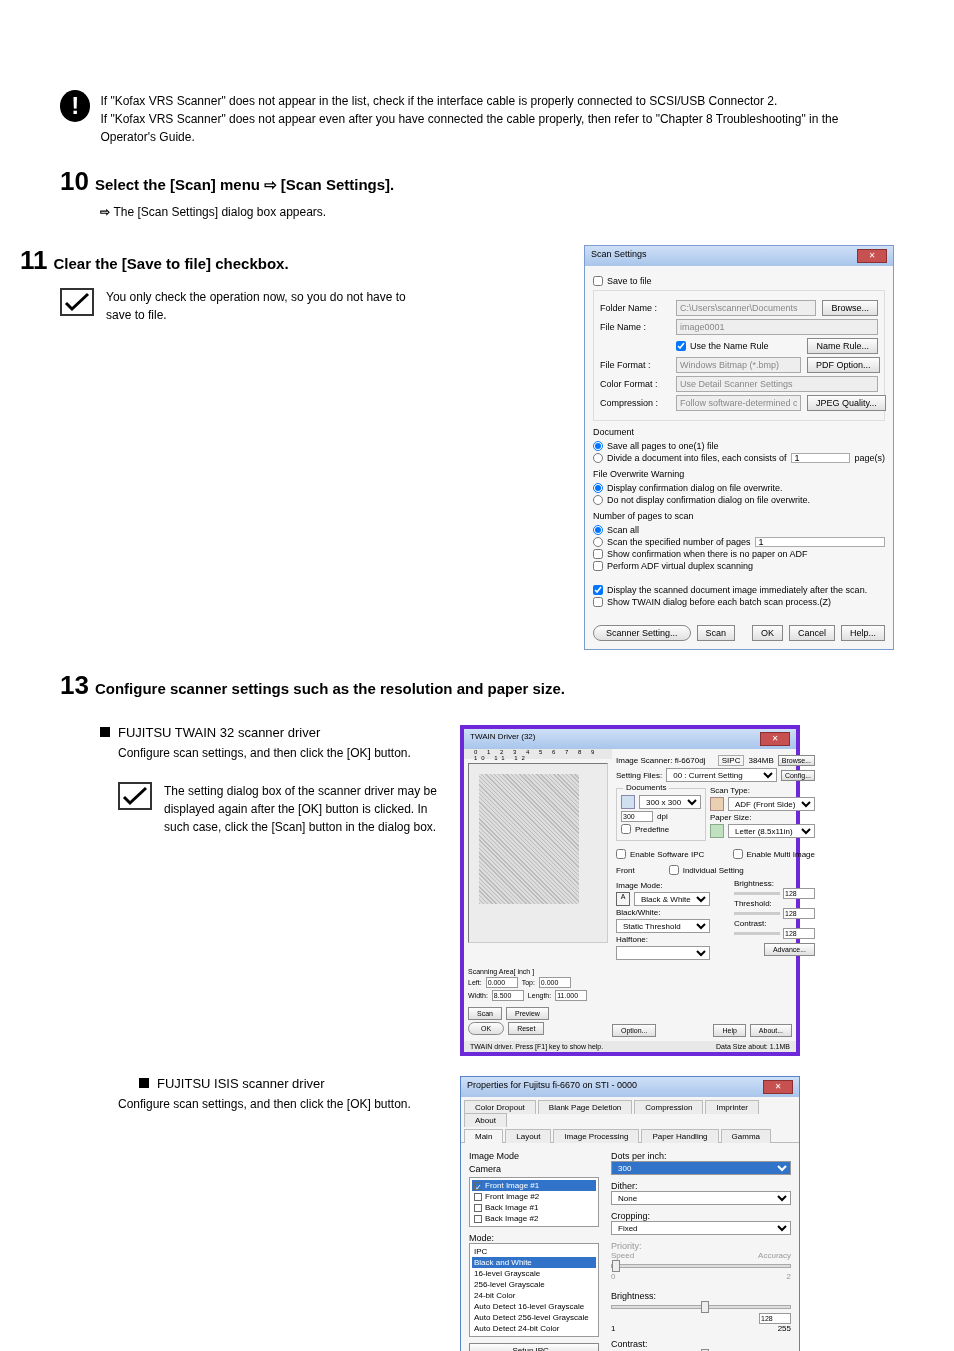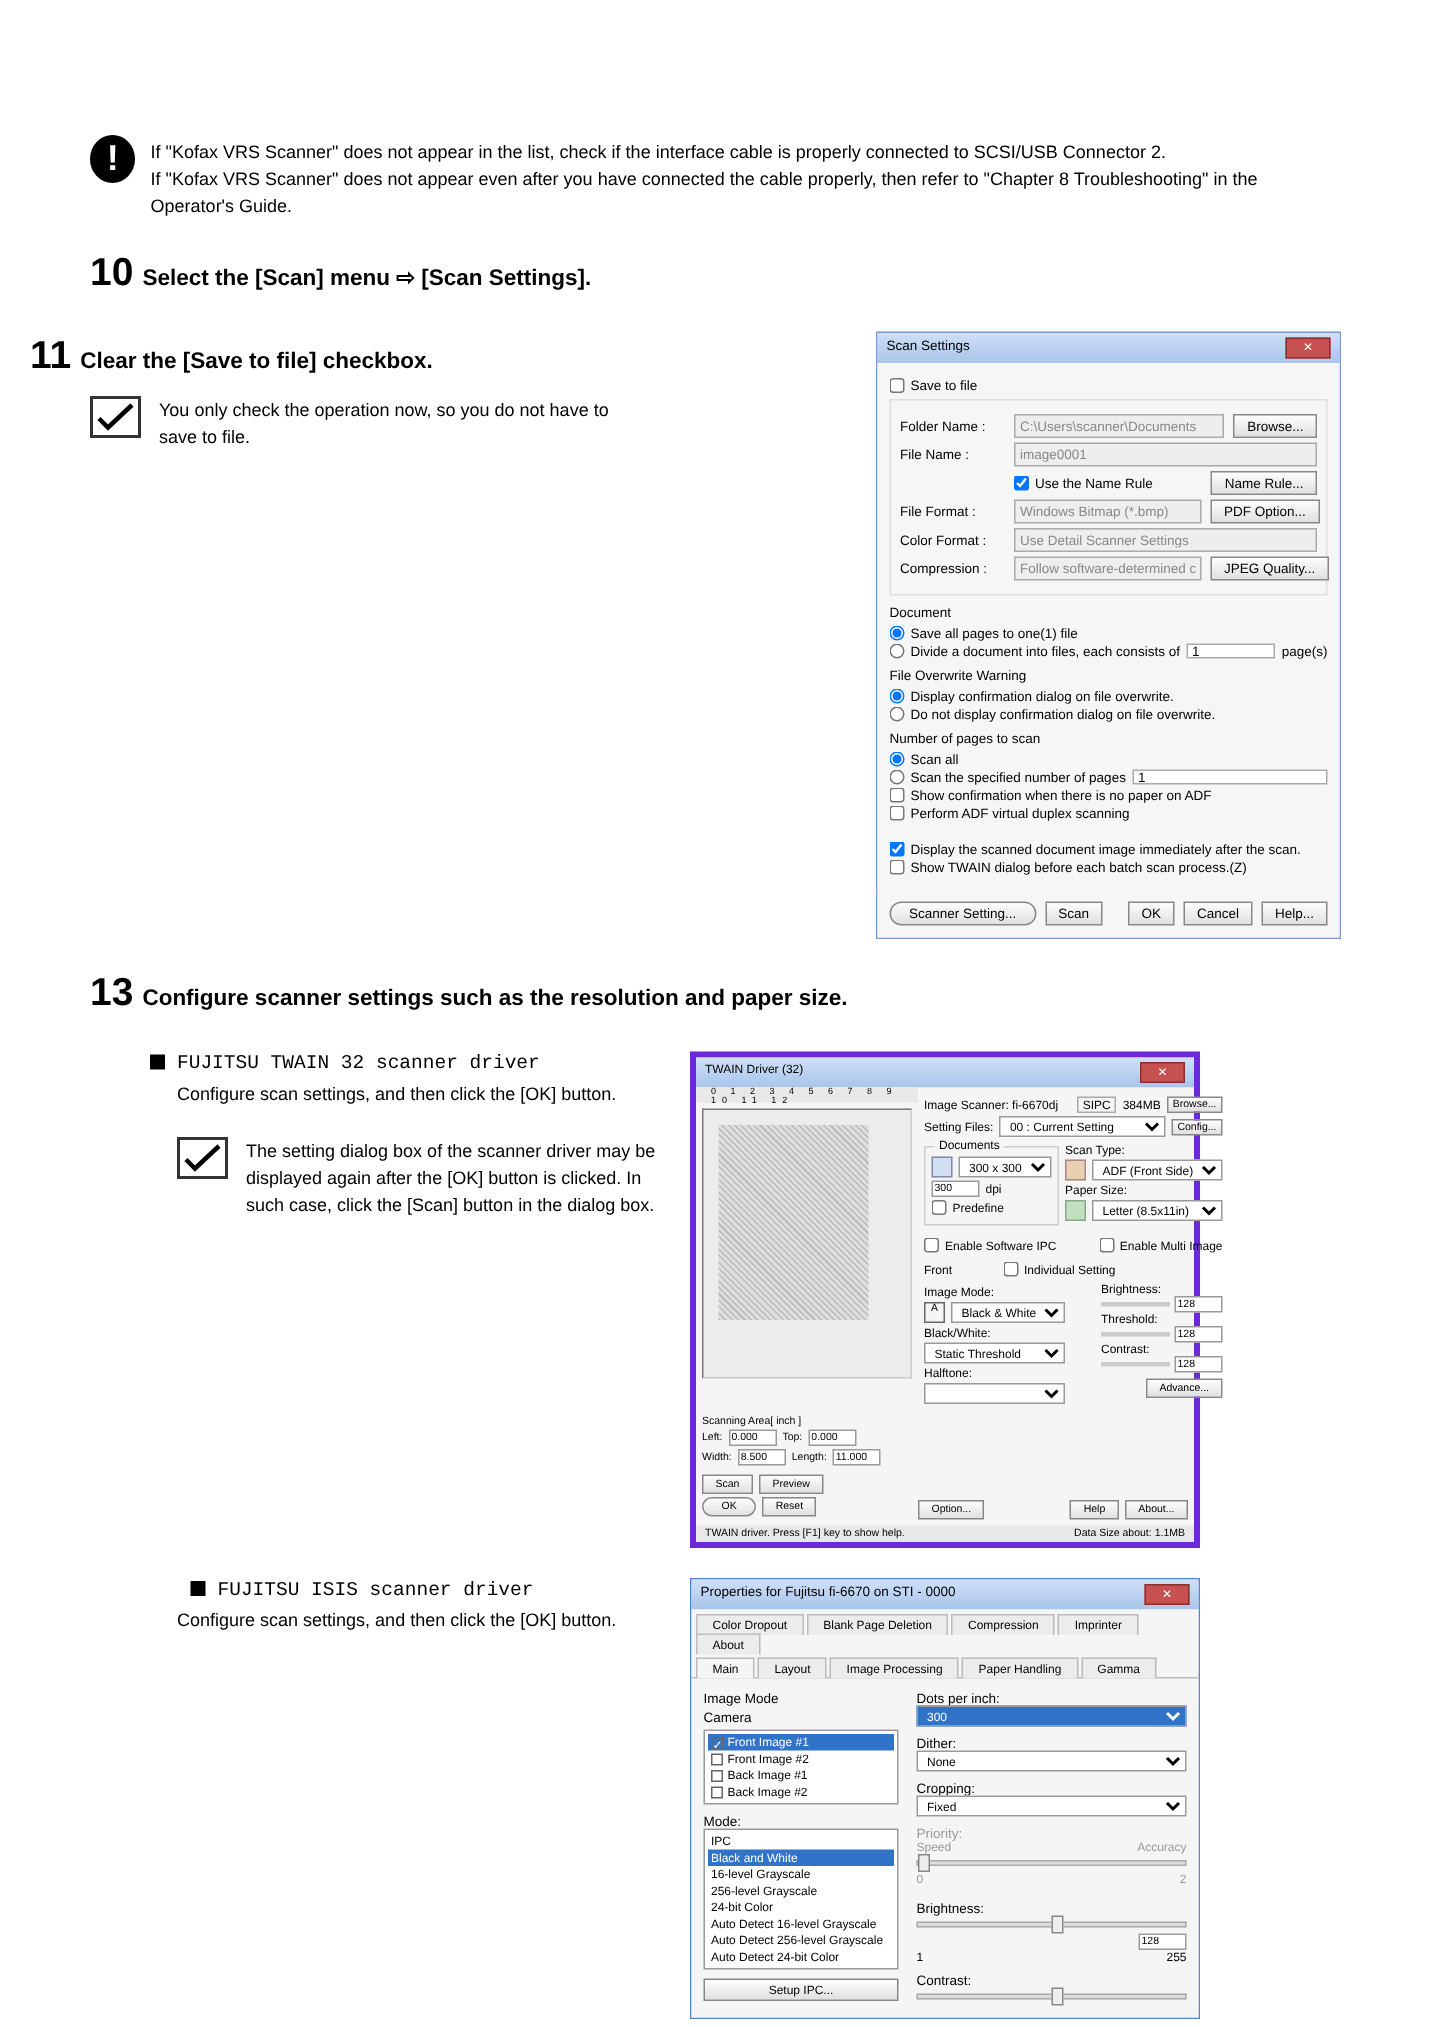"The [Scan Settings] dialog box" div.step-body { html: none -> <div> <div>The [Scan Settings] dialog box appears.</div> </div> }
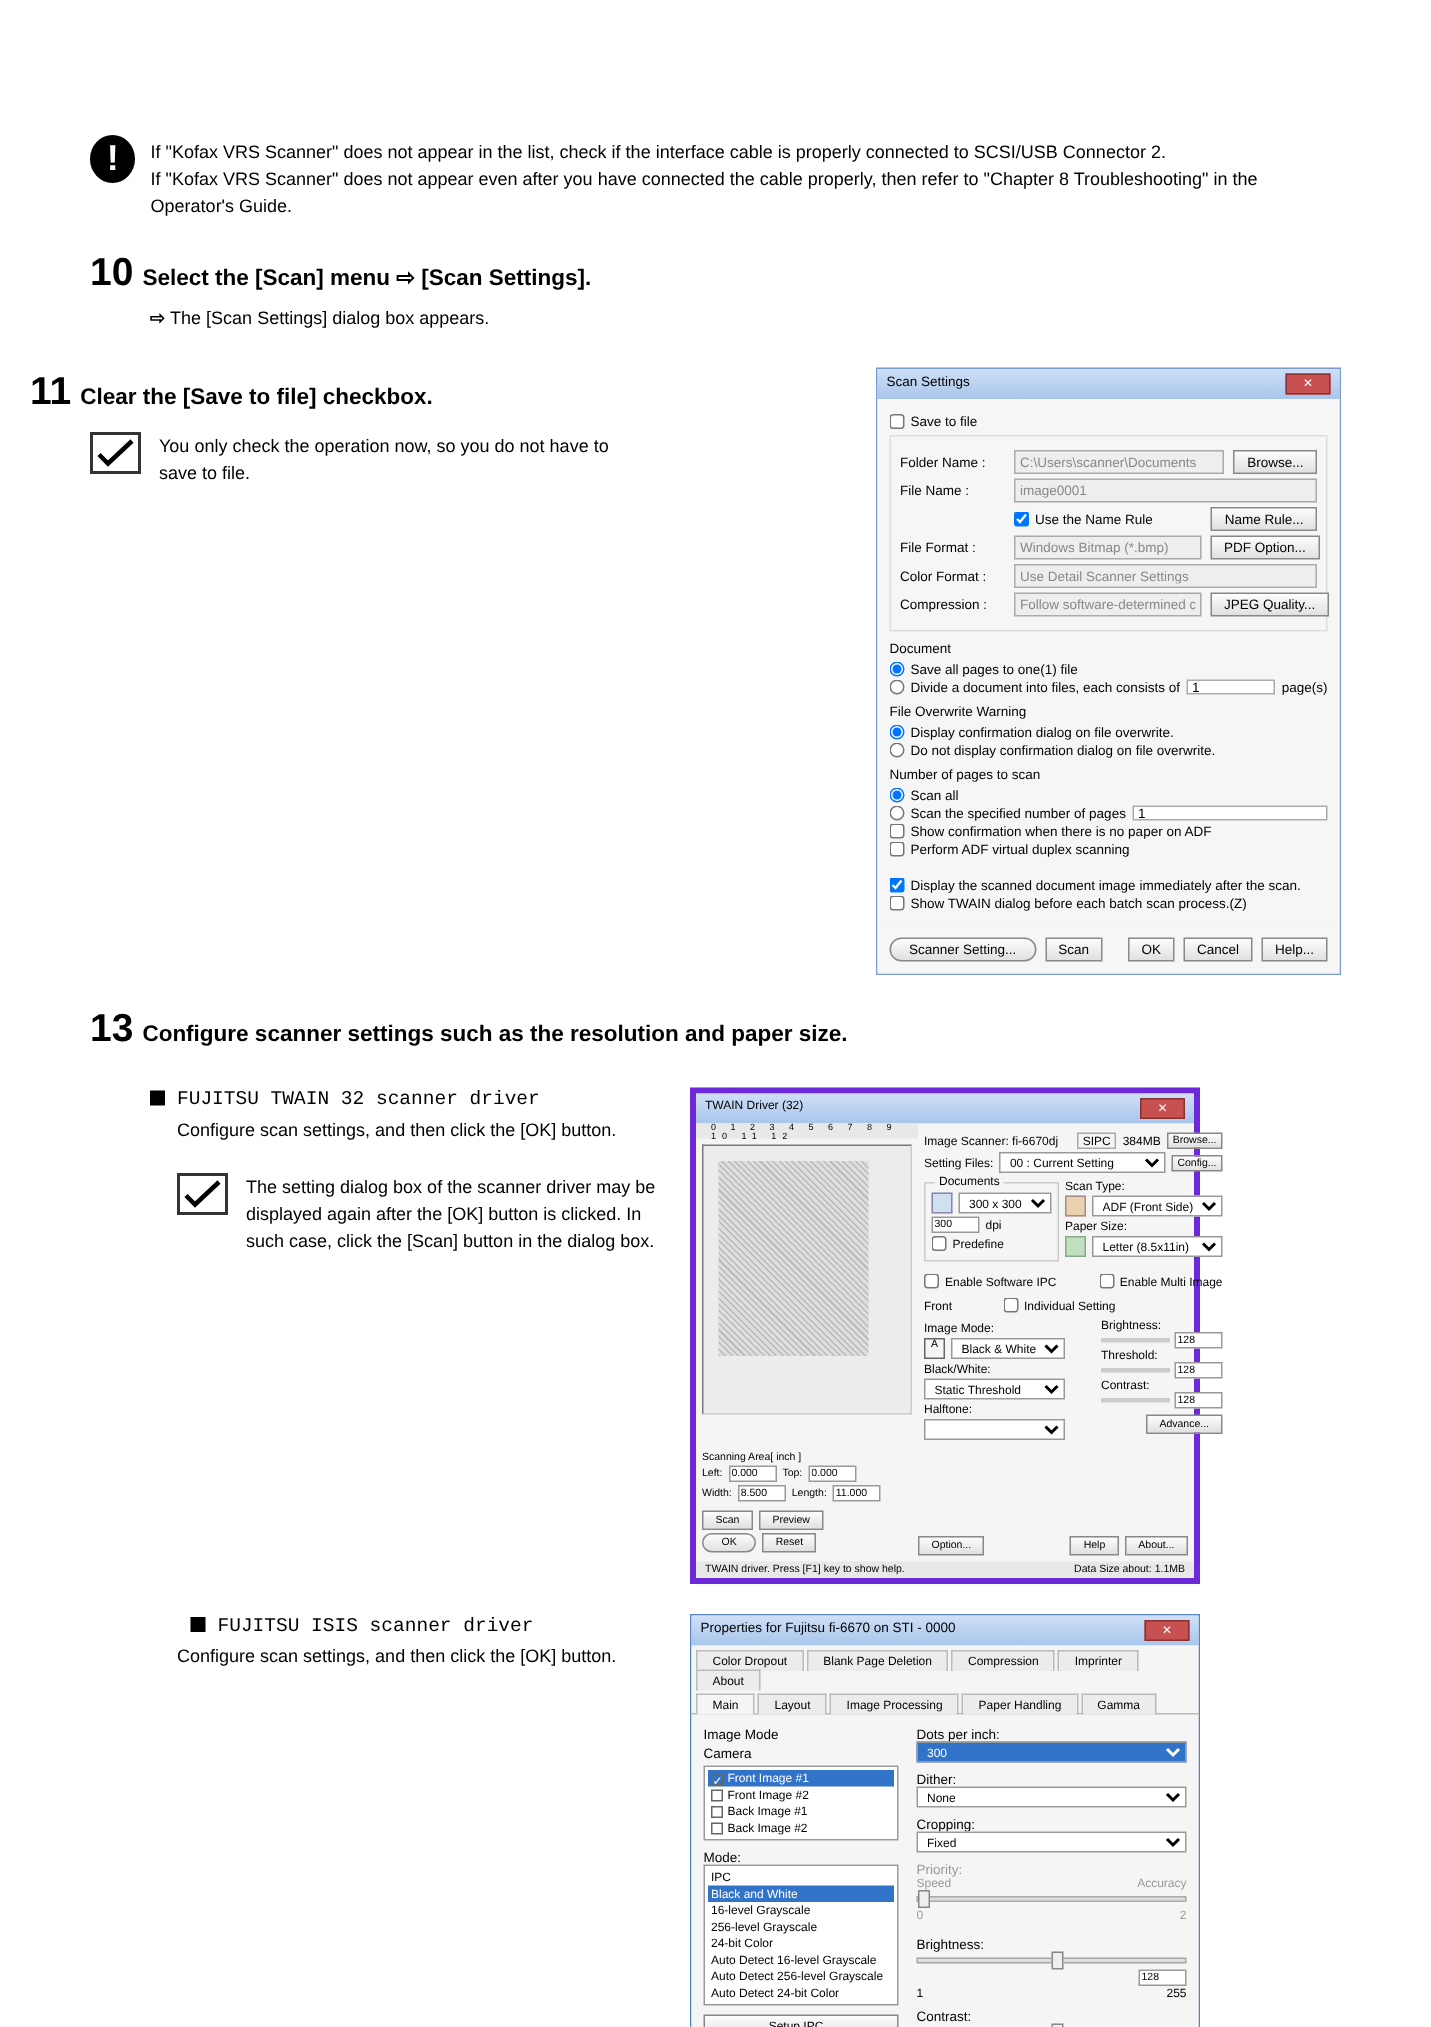"FUJITSU TWAIN 32 scanner driver" .sublist-item { font-family: Liberation Mono, monospace -> none }
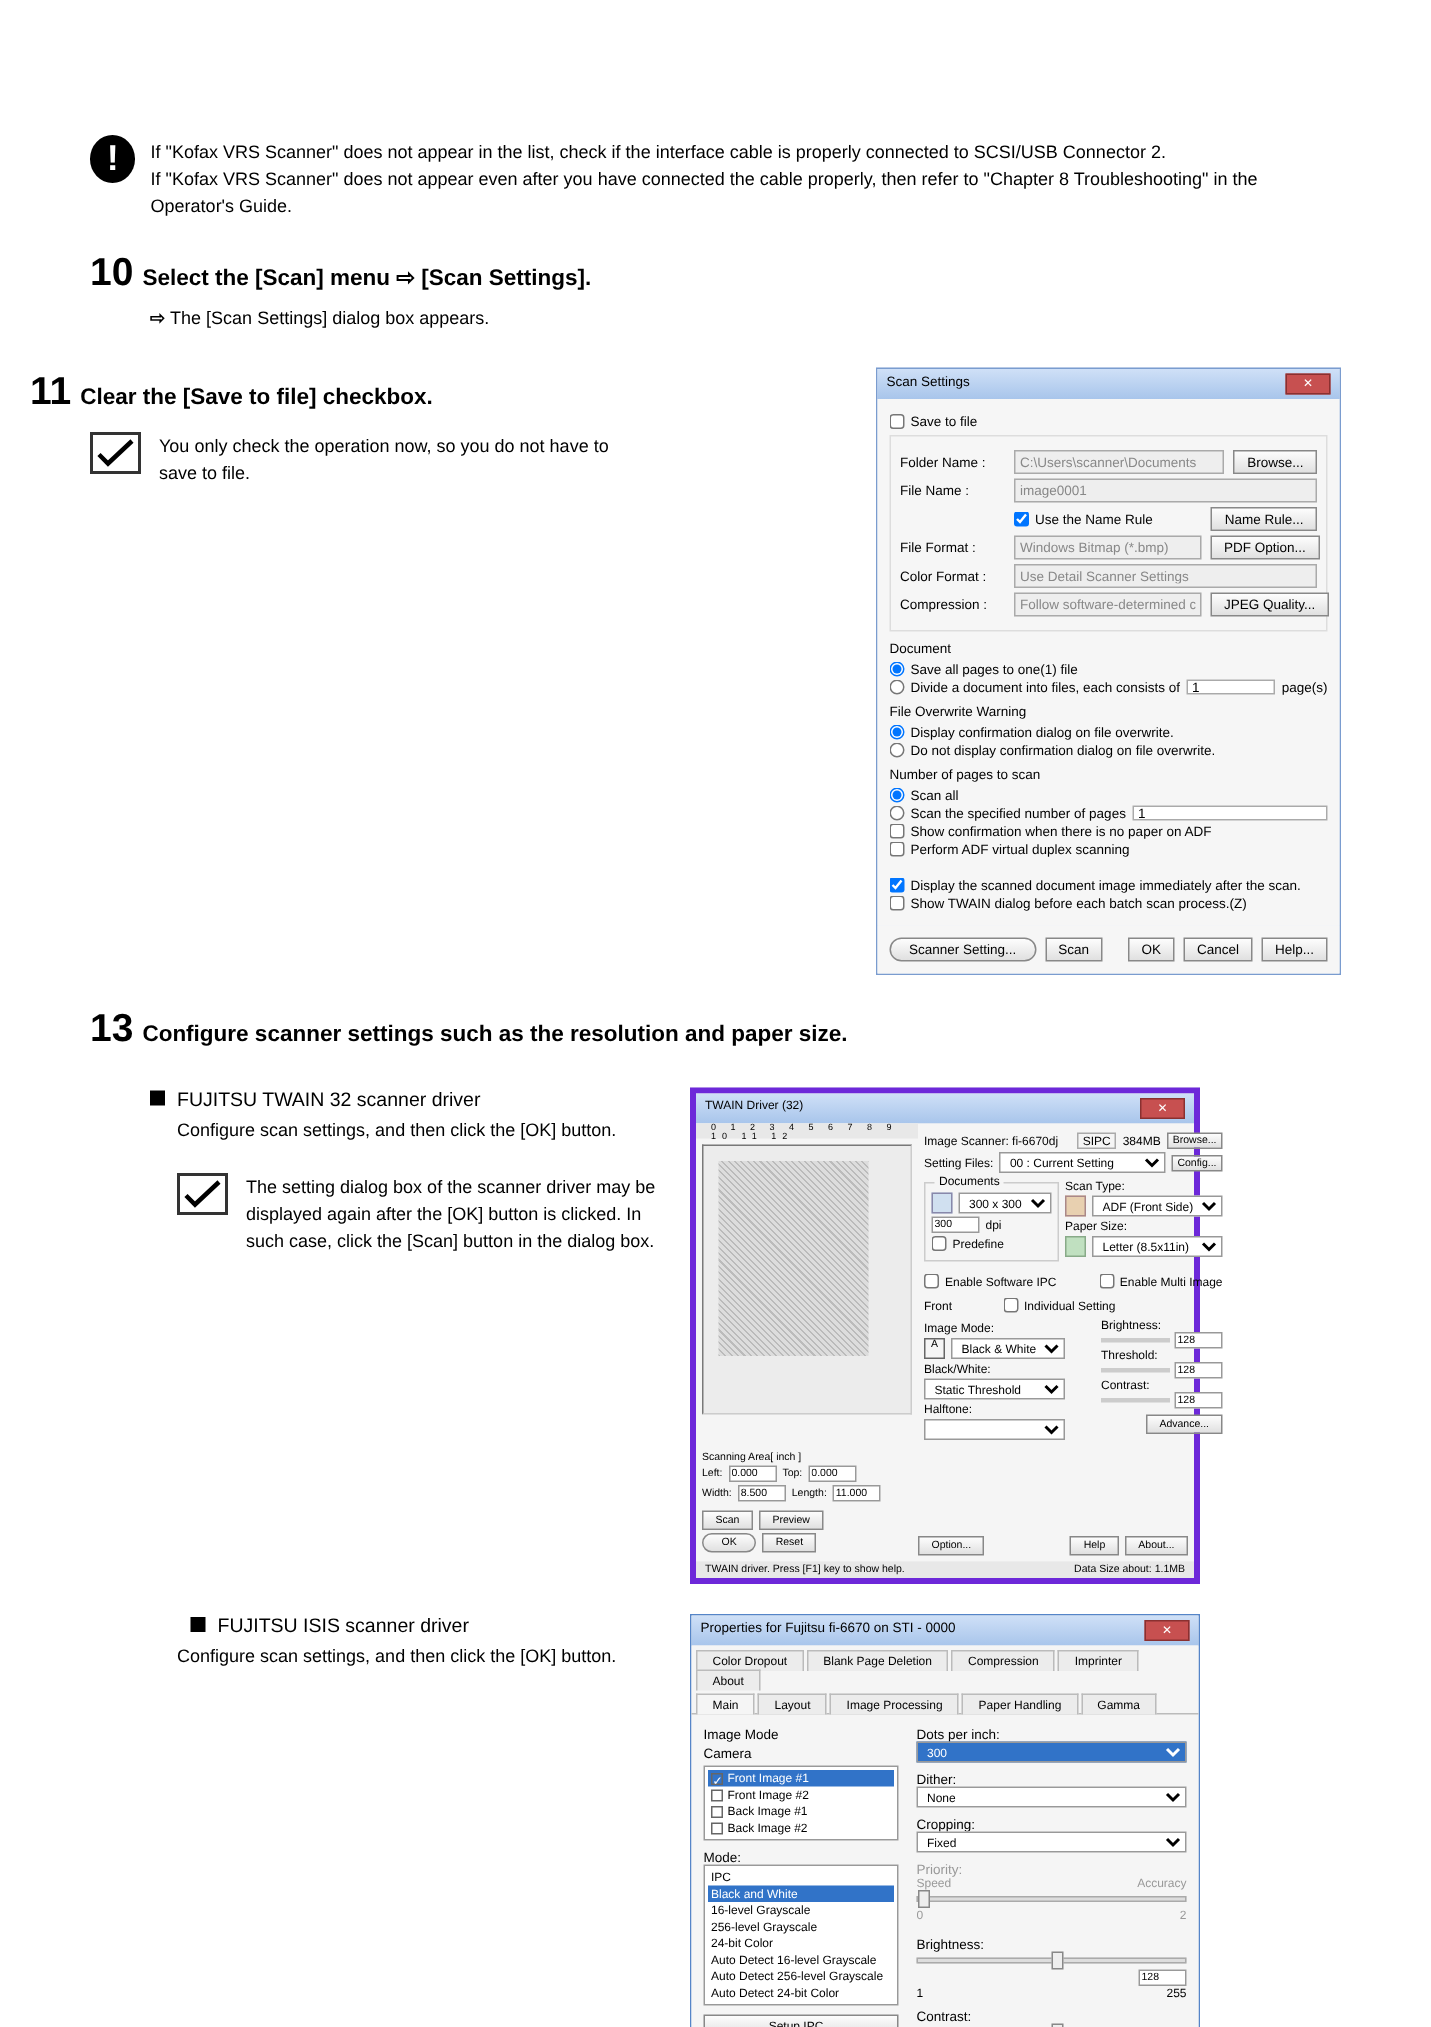"FUJITSU ISIS scanner driver" div.sublist-item { margin-left: 40px -> 52px }
